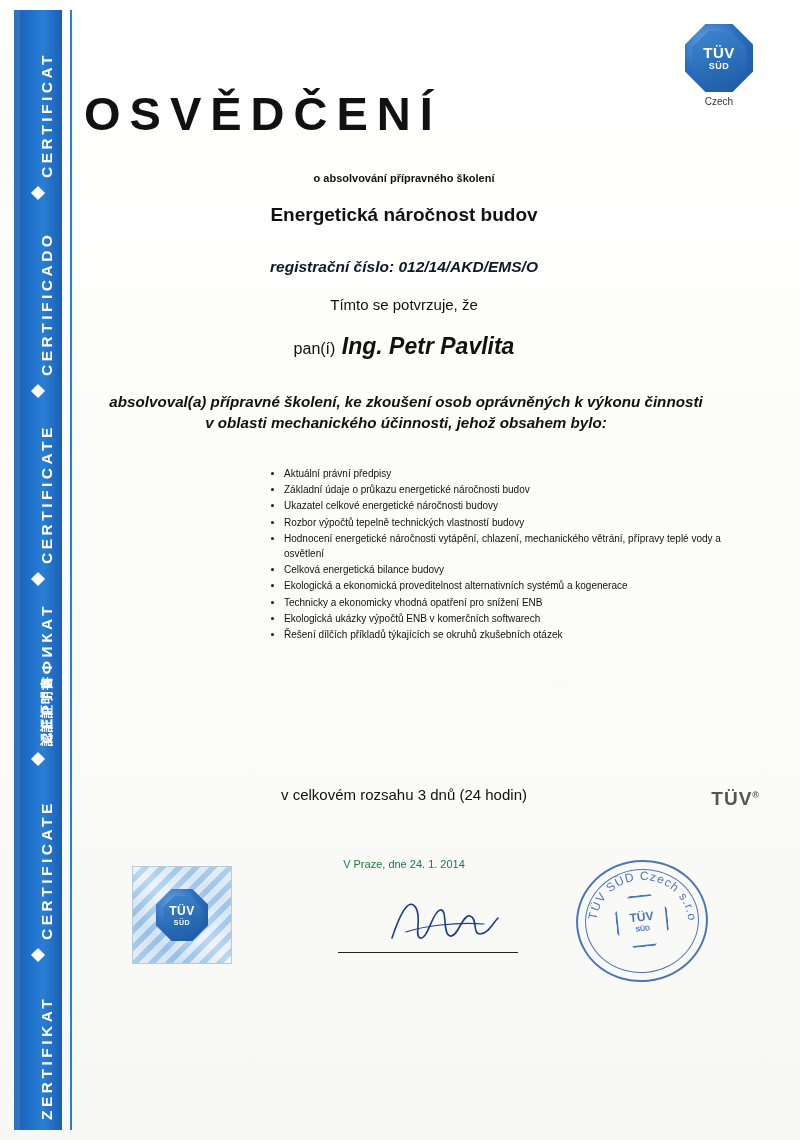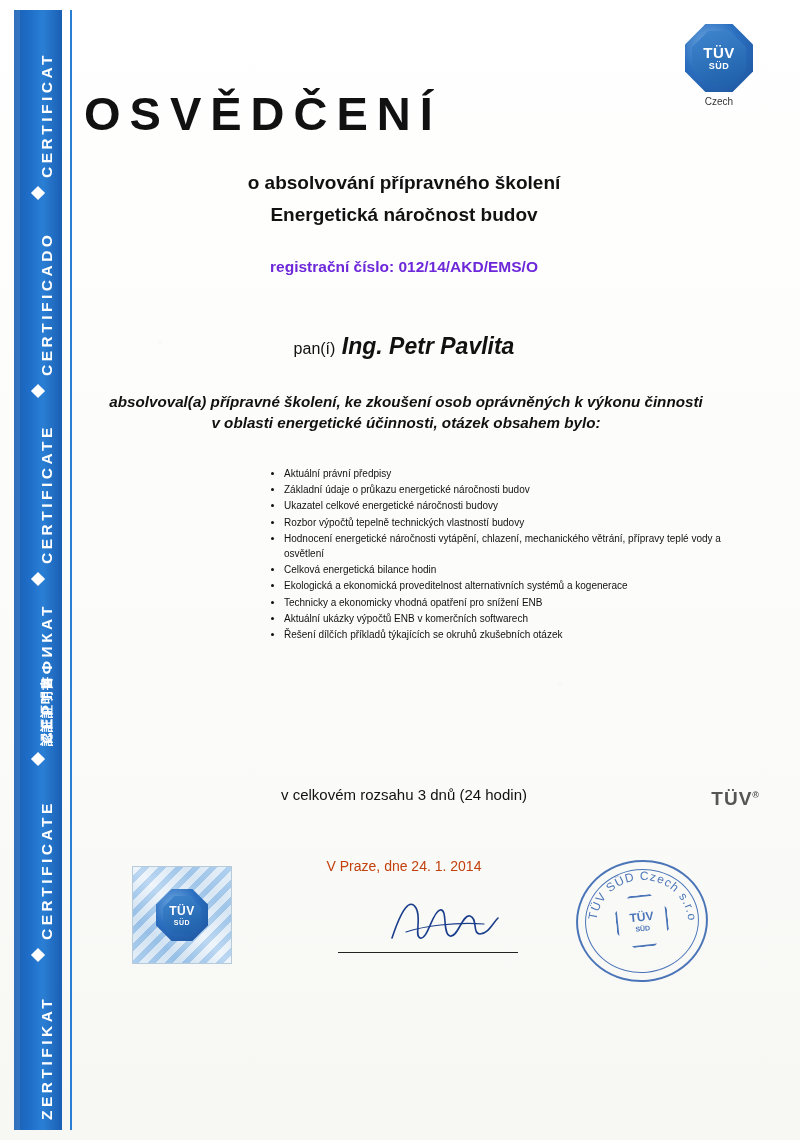"o absolvování přípravného školení" .subtitle { font-size: 19px -> 11px }
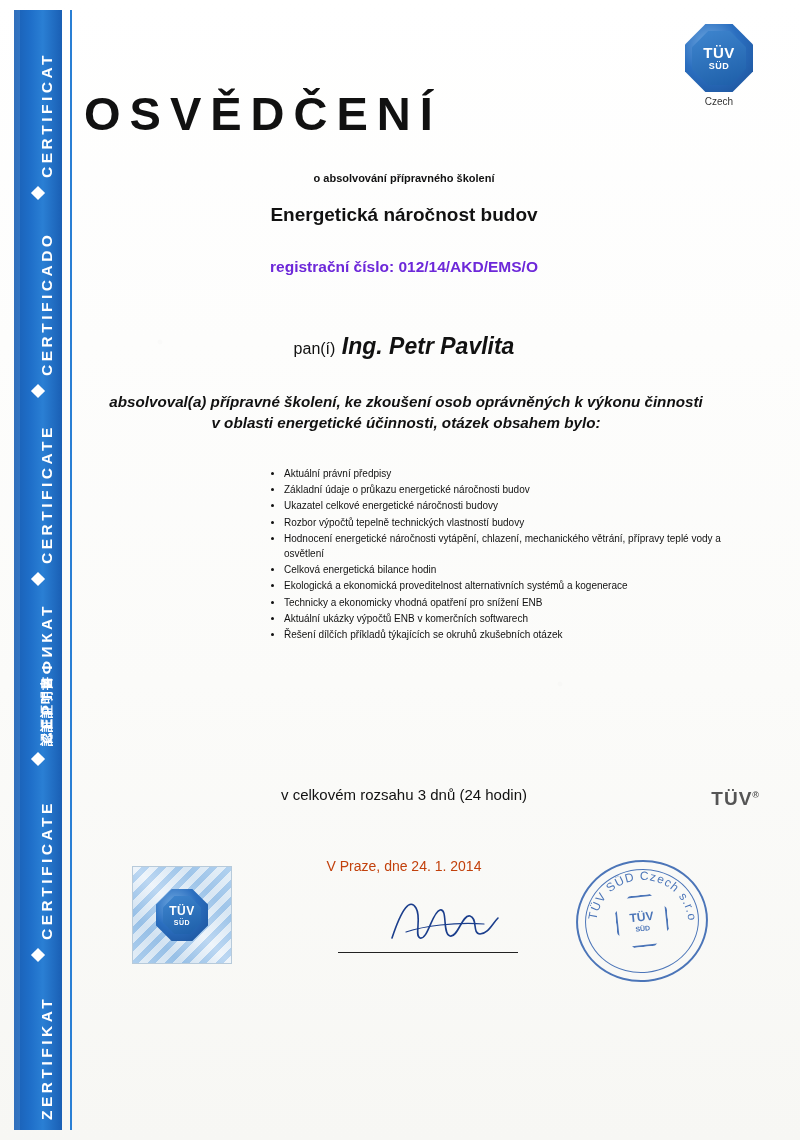"registrační číslo: 012/14/AKD/EMS/O" .regno { color: #6d28d9 -> #0f172a; font-style: none -> italic }
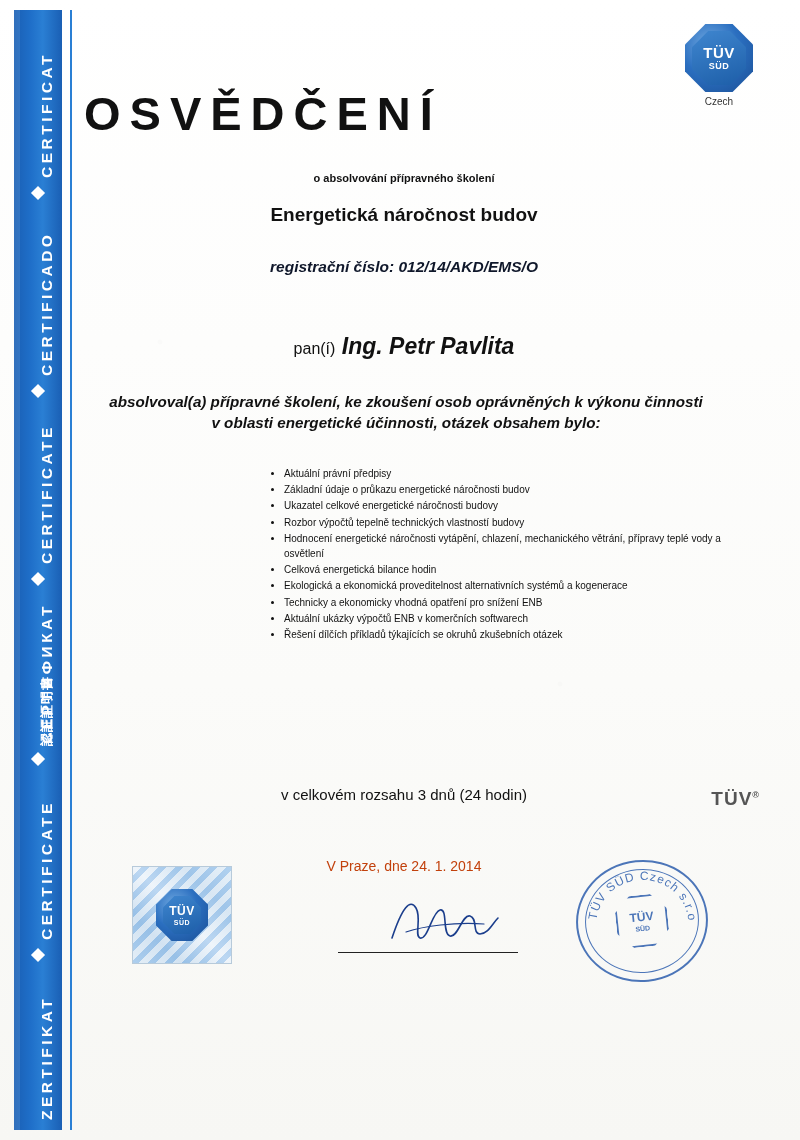"Tímto se potvrzuje, že" div.confirm { html: none -> <div>Tímto se potvrzuje, že</div> }
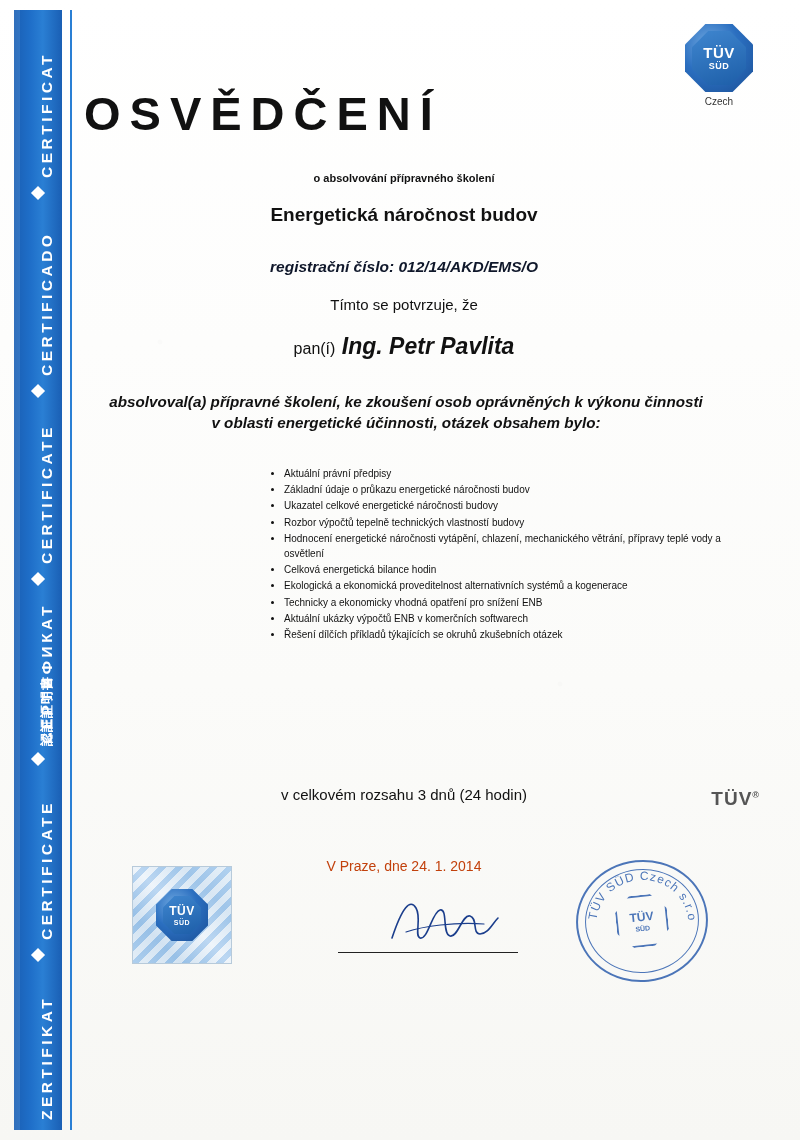"v oblasti energetické účinnosti, otázek" div { text: energetické účinnosti, otázek -> mechanického účinnosti, jehož }
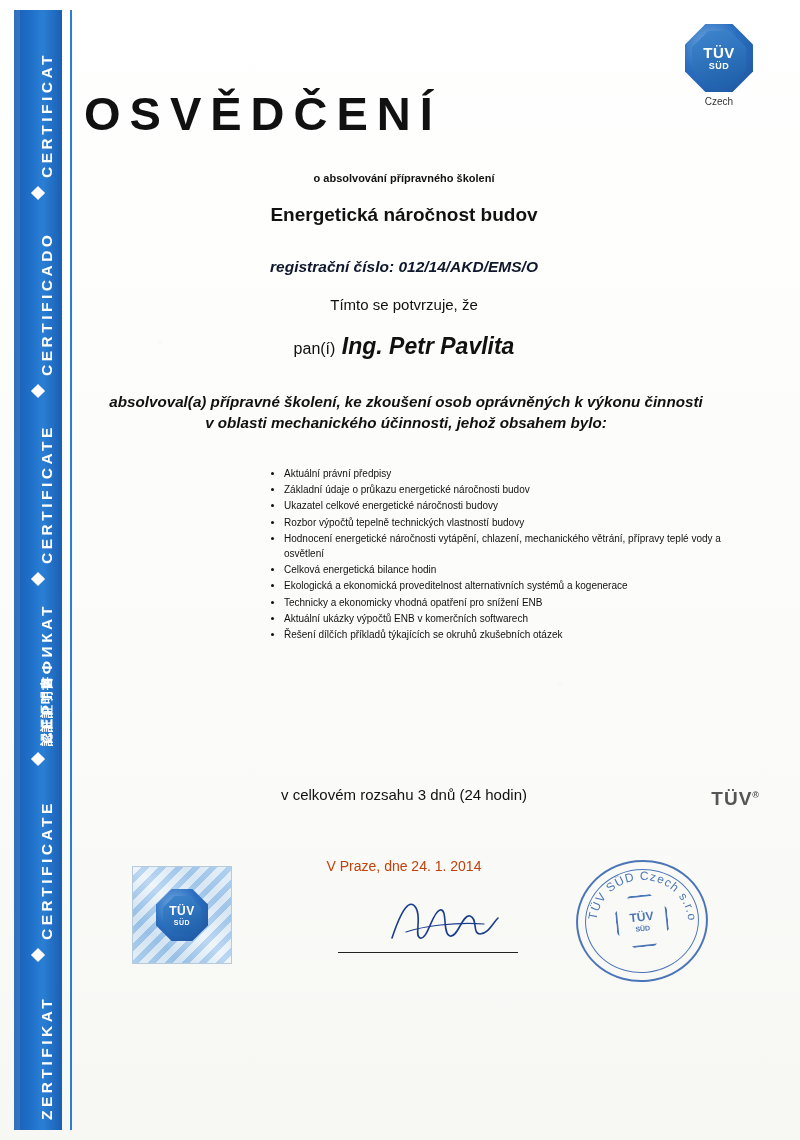"Celková energetická bilance hodin" li { text: hodin -> budovy }
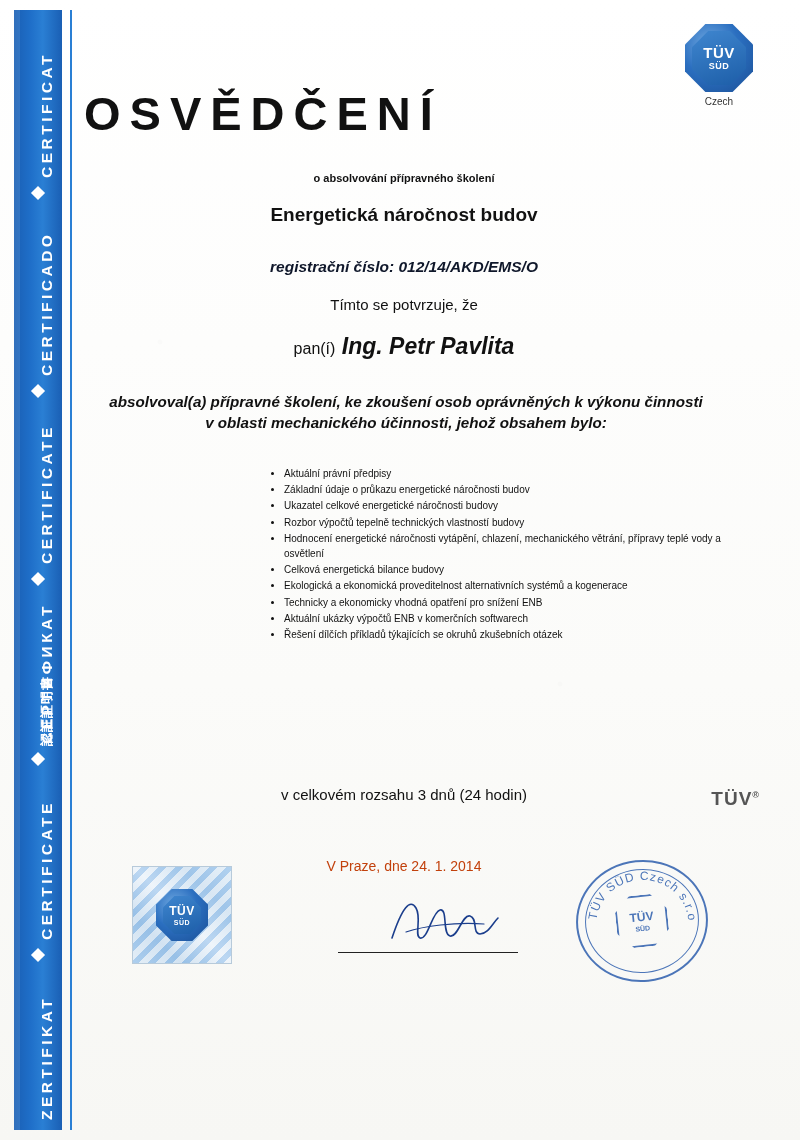"Aktuální ukázky výpočtů ENB v" li { text: Aktuální -> Ekologická }
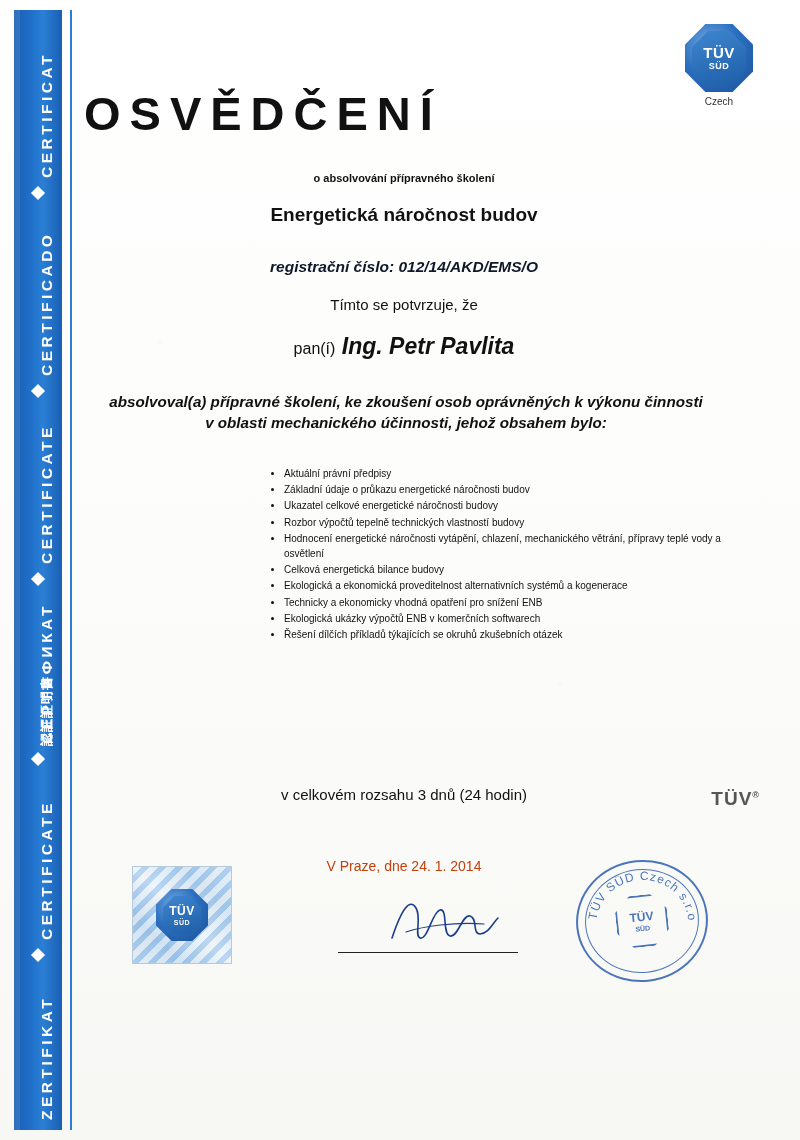"V Praze, dne 24. 1." .place-date { color: #c2410c -> #15803d; font-size: 14px -> 11px }
